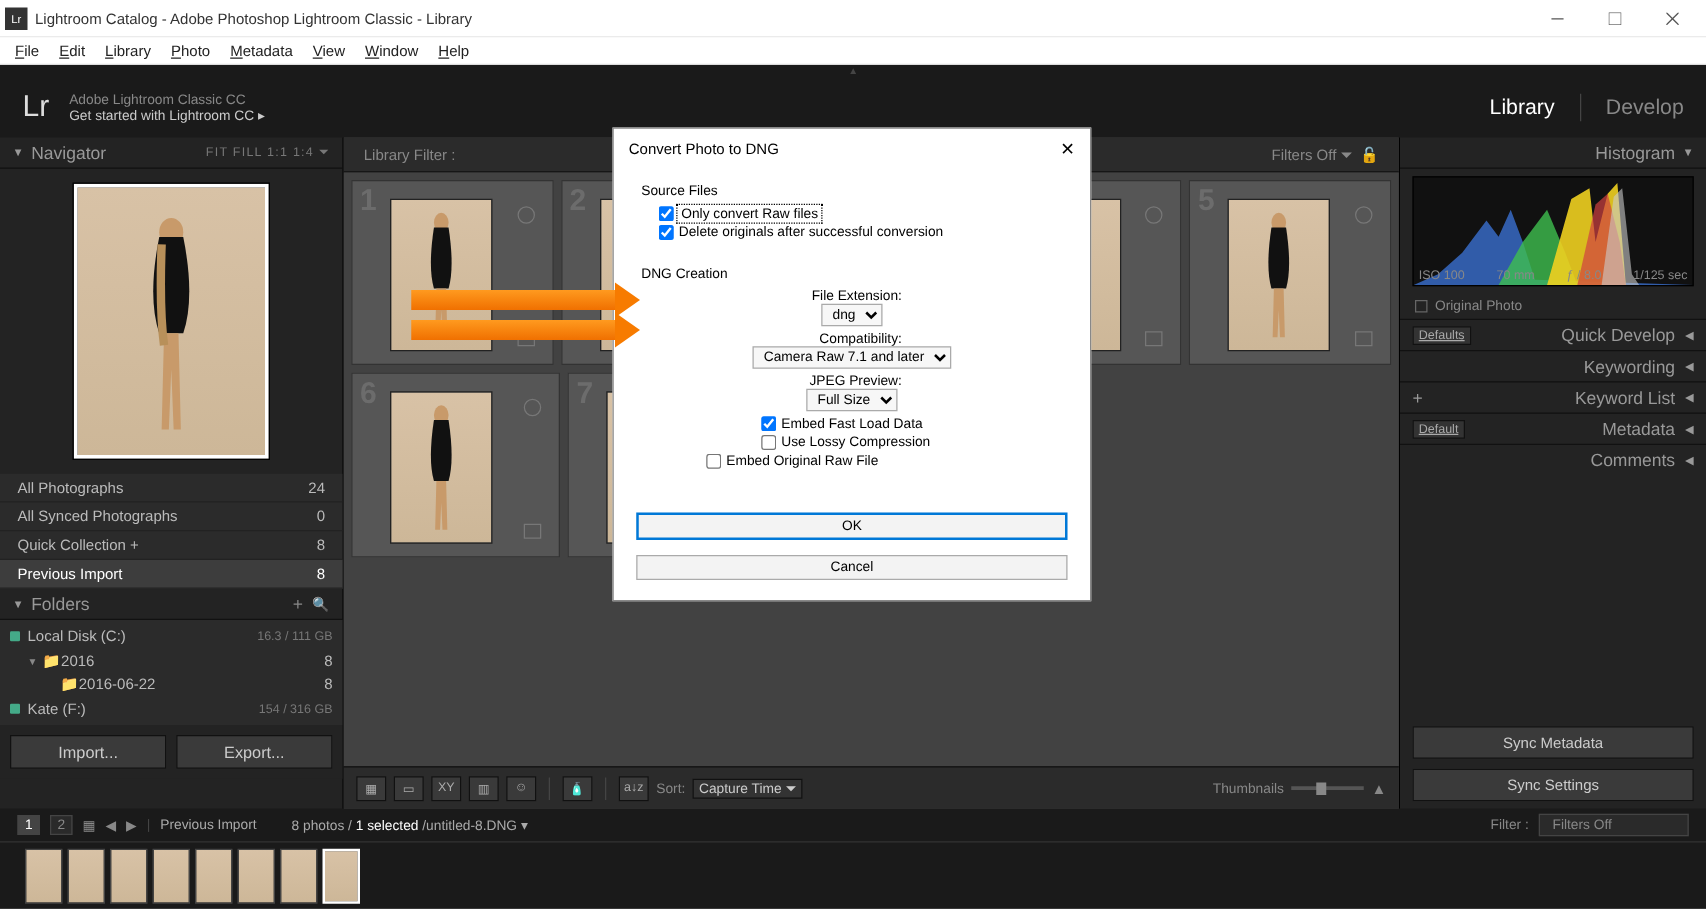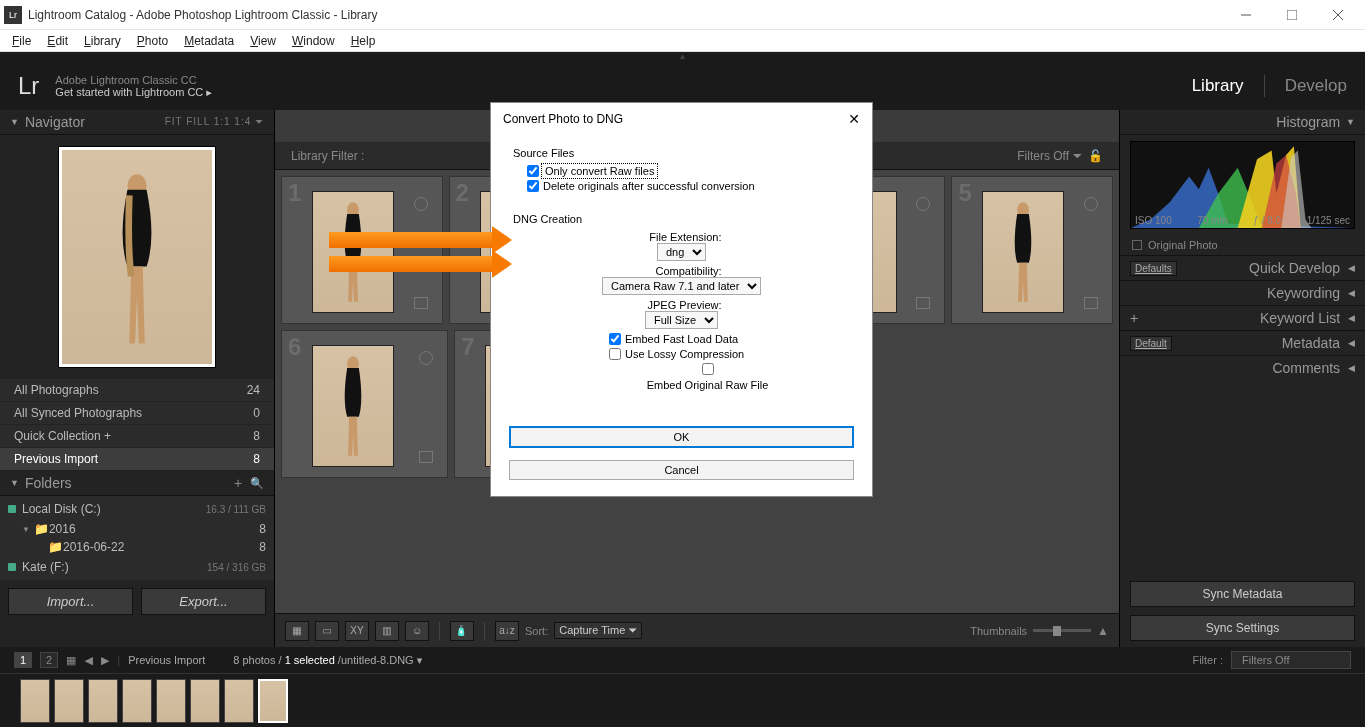"Library Filter :" .lib-filter { margin-top: 32px -> none }
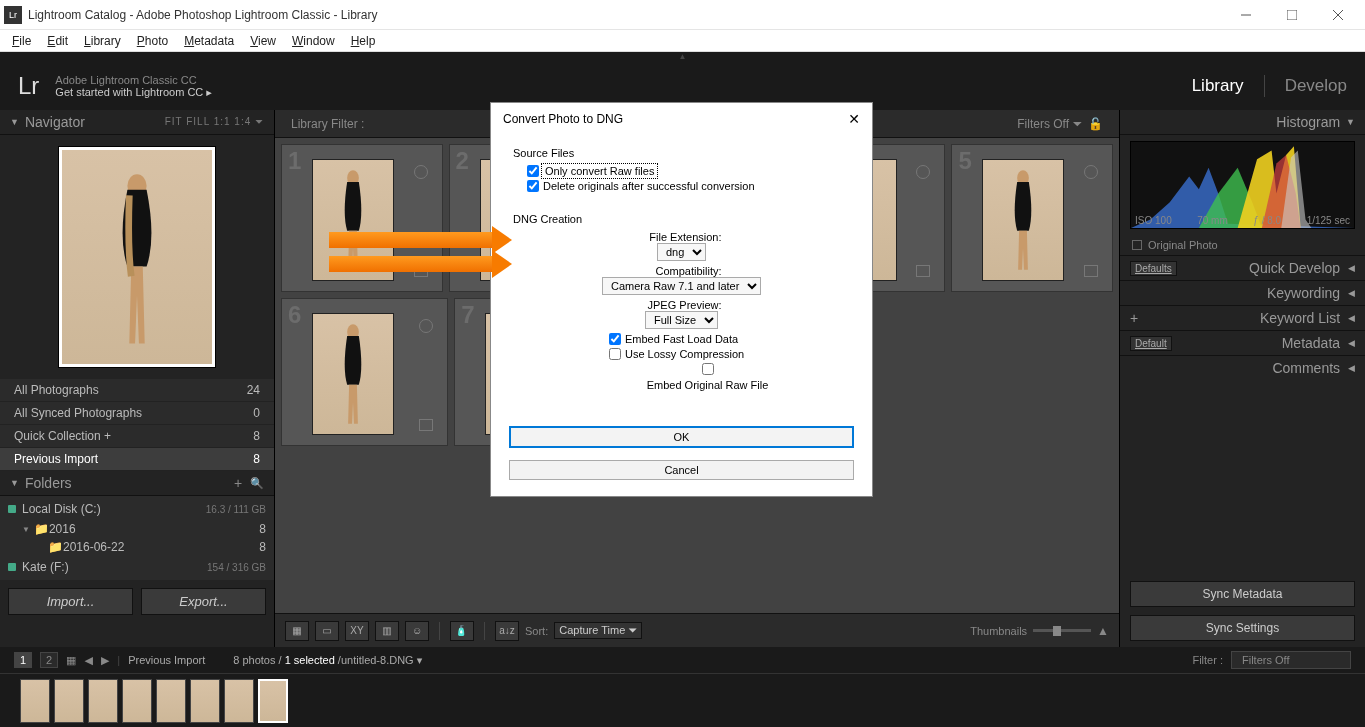"Embed Original Raw File" div.check-row { flex-direction: column -> none }
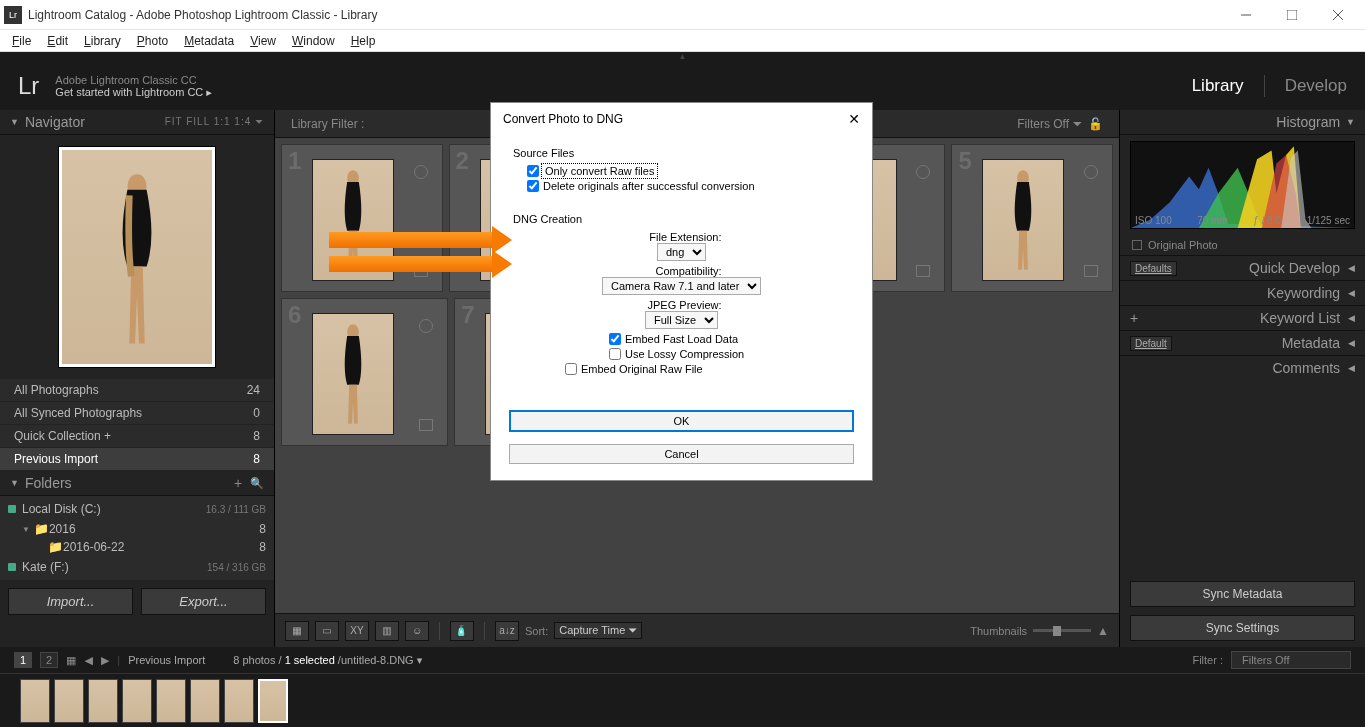"Import..." .panel-btn { font-style: italic -> none }
